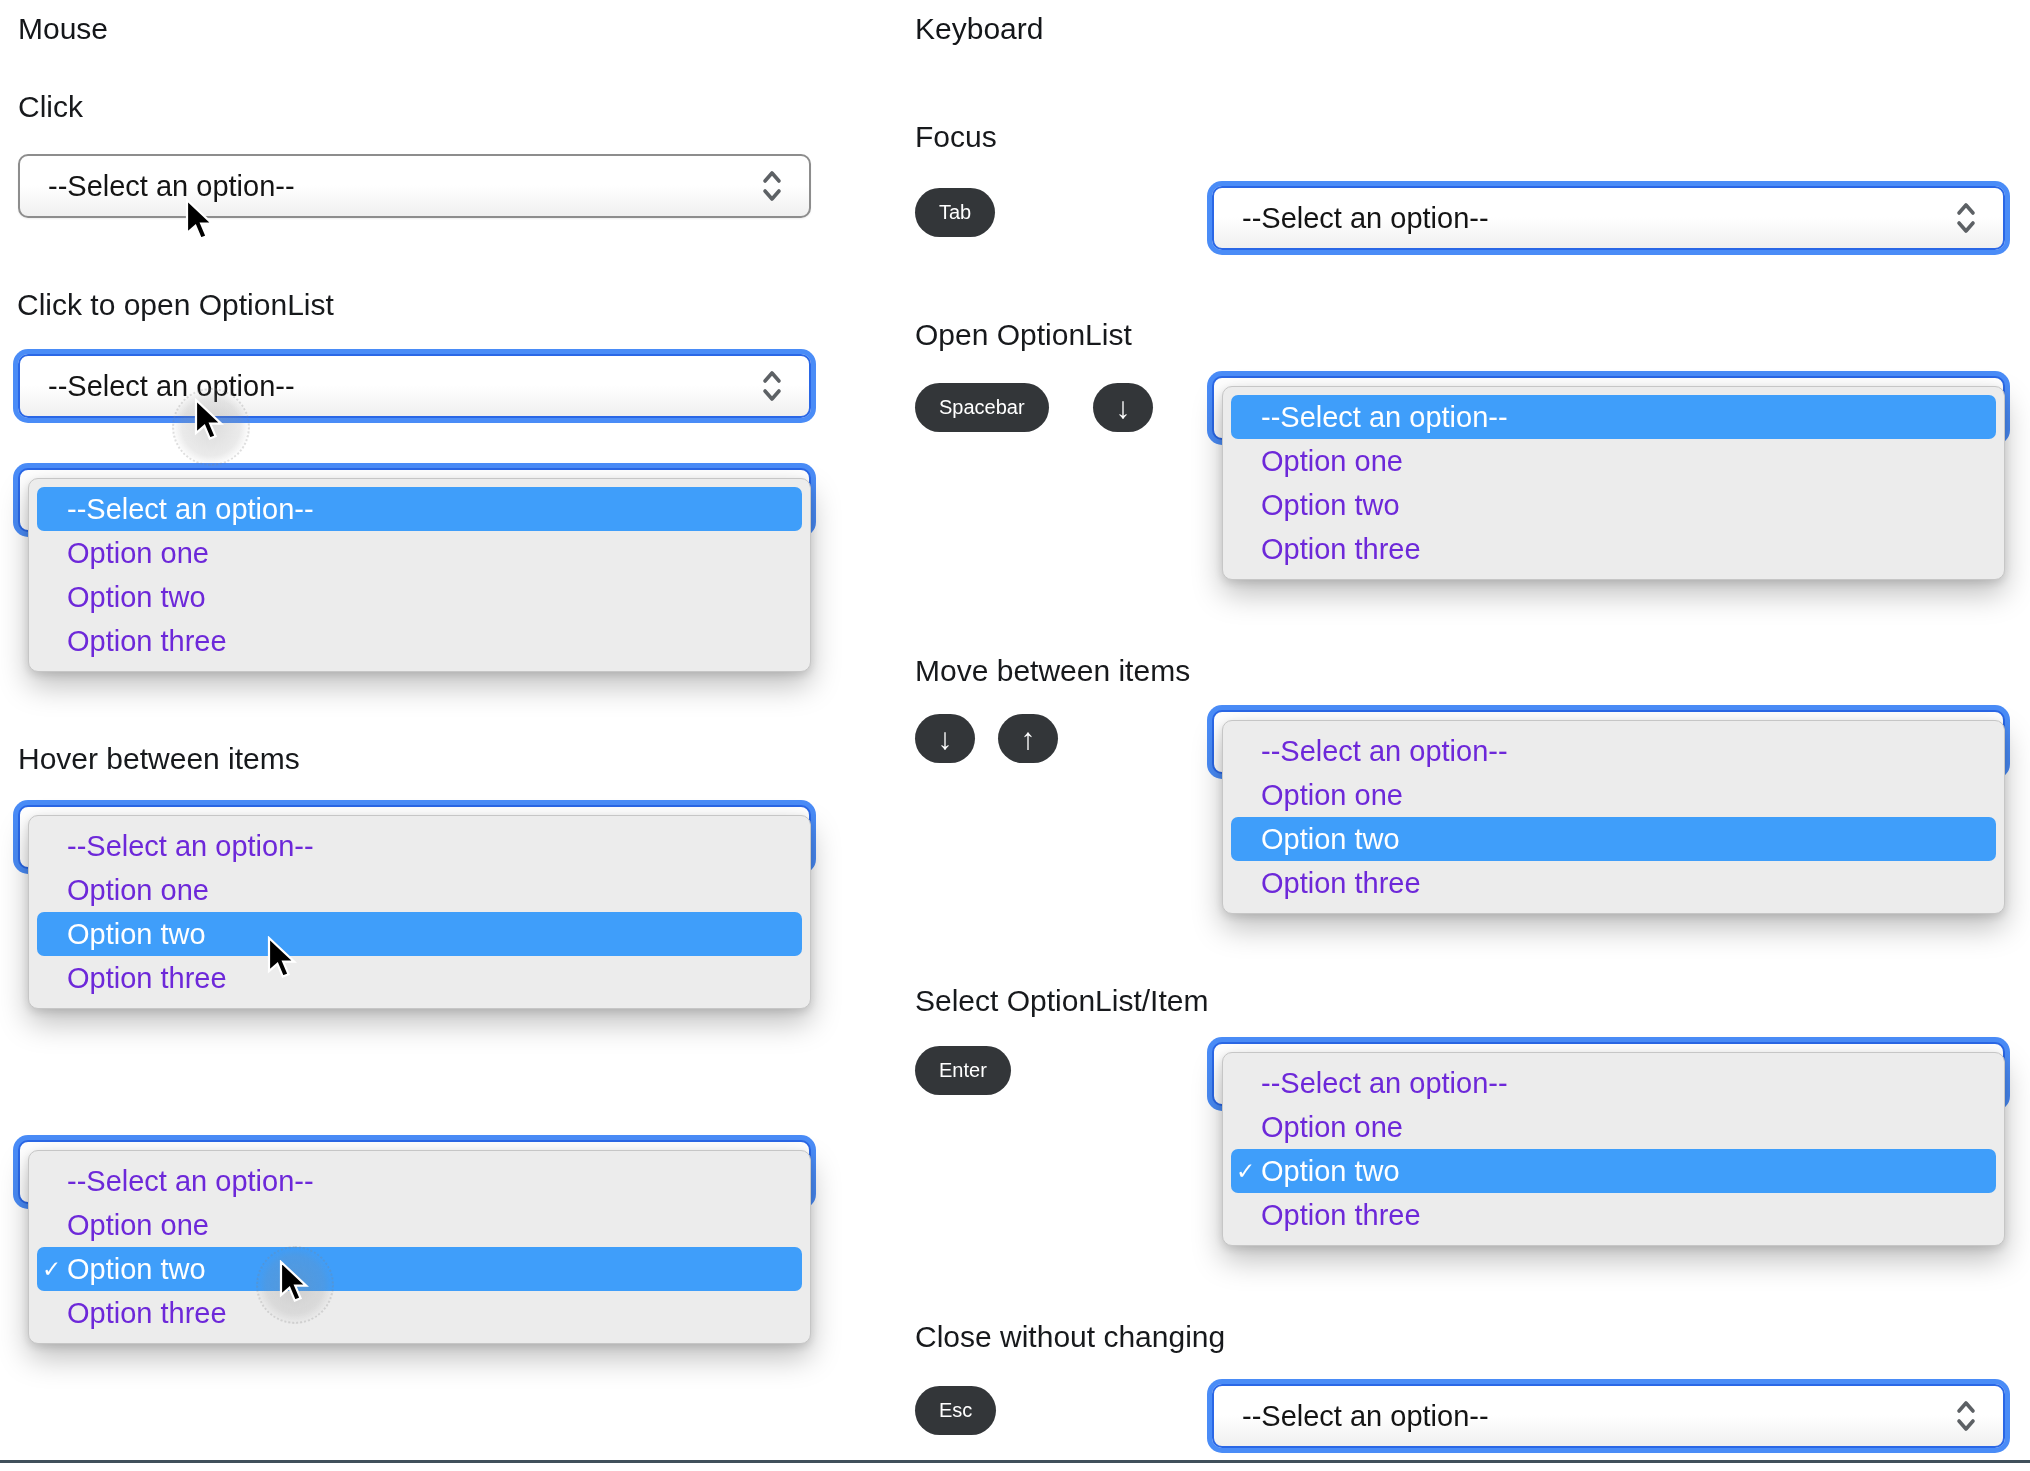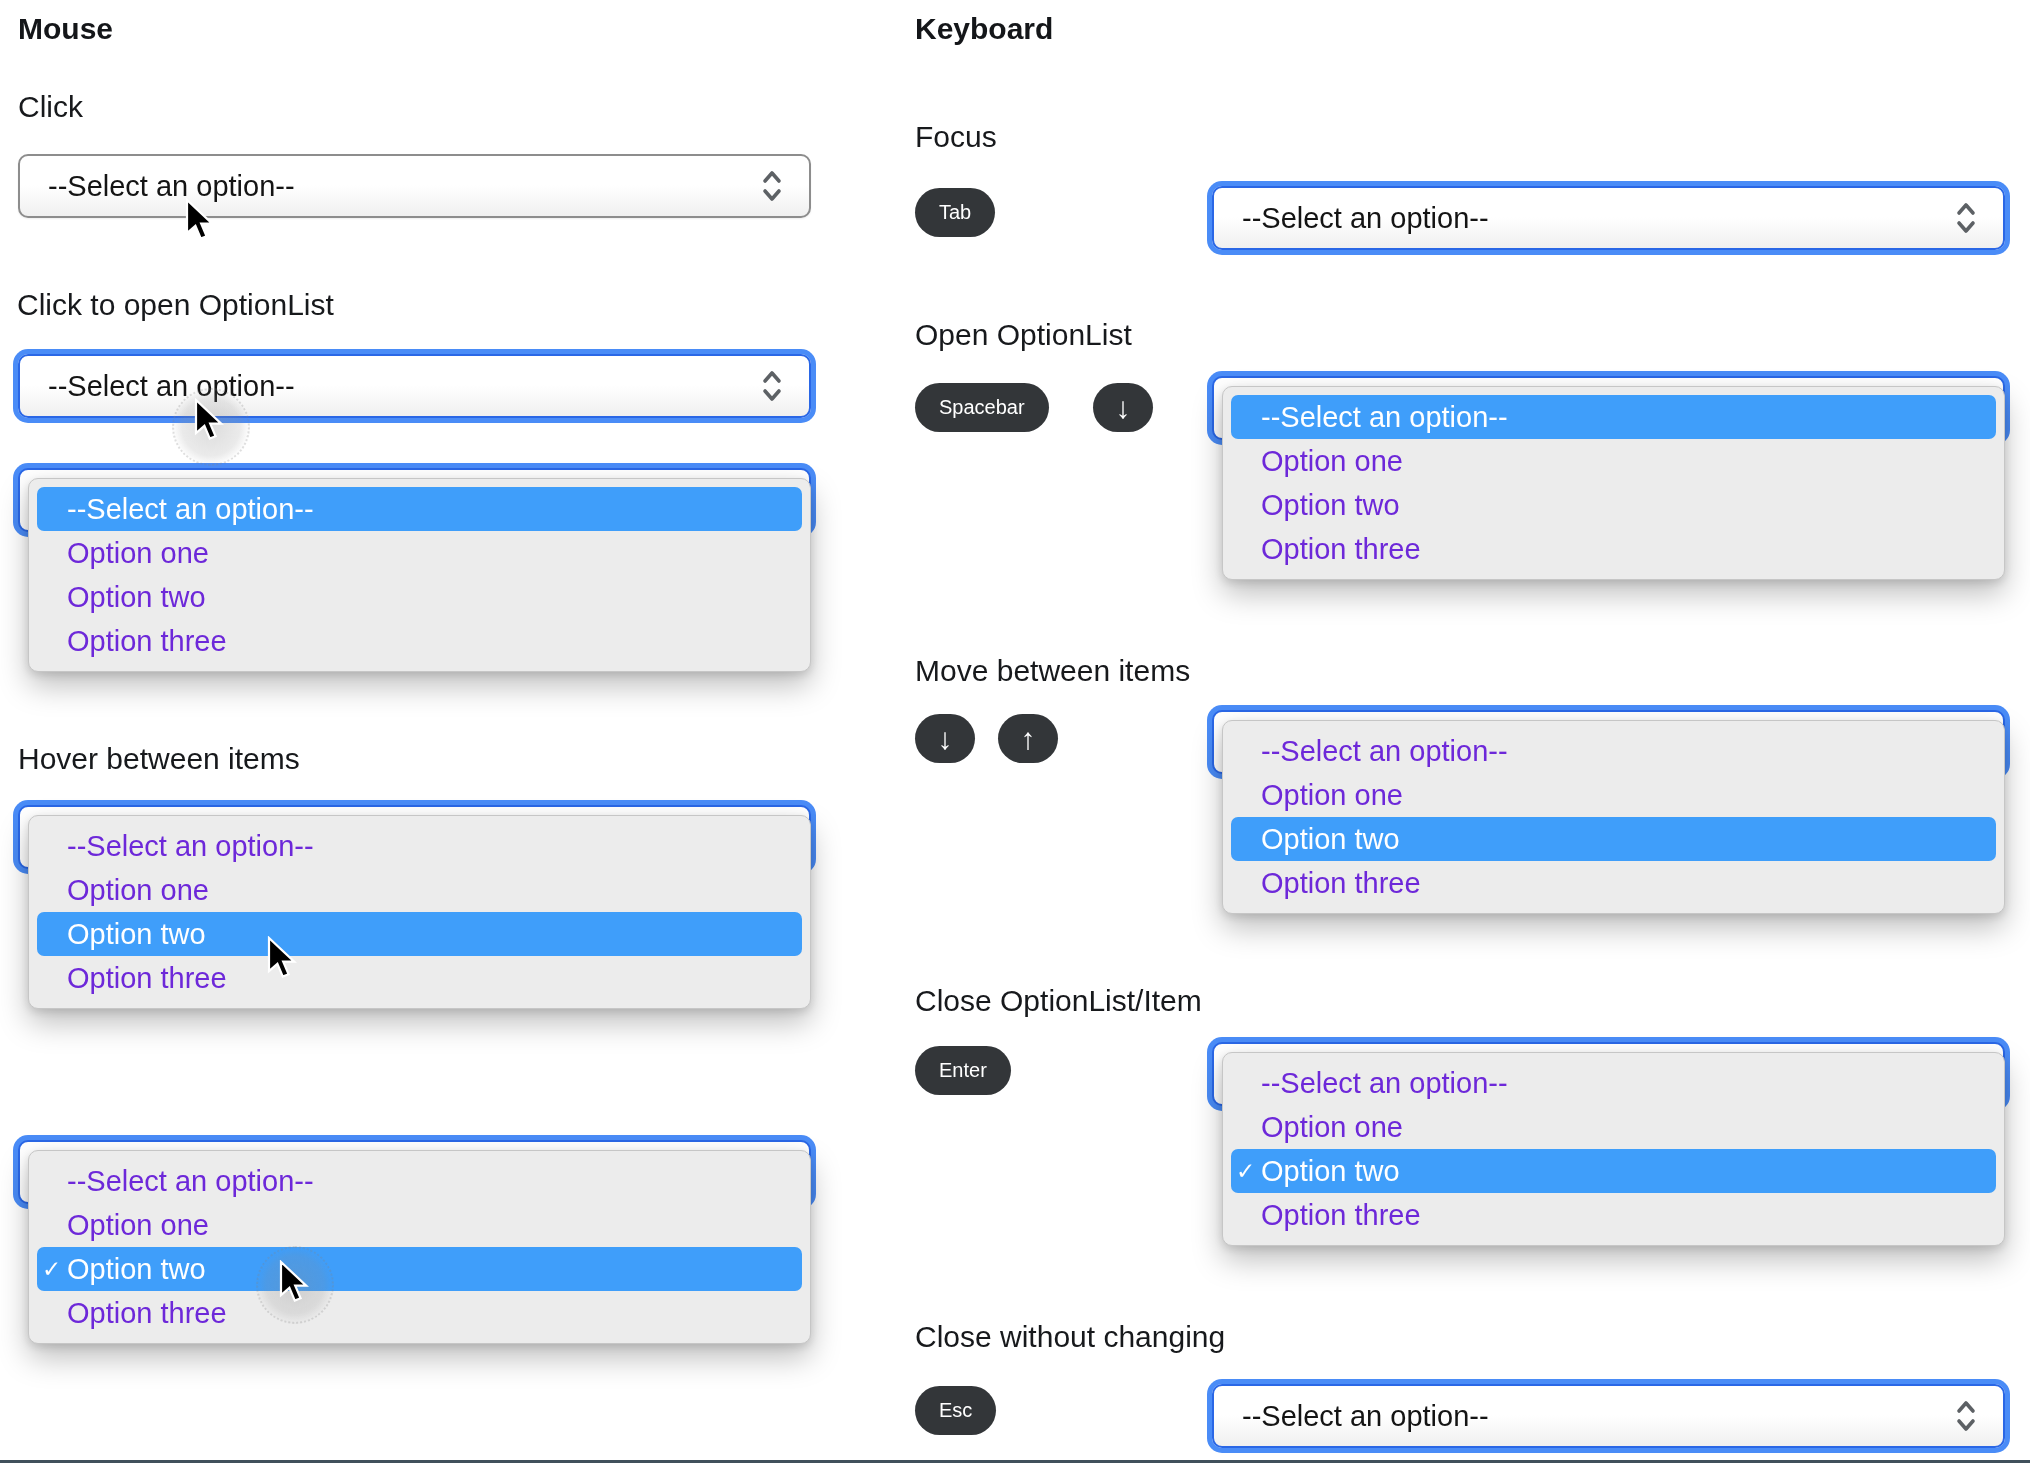"Mouse" .ttl { font-weight: 700 -> 400 }
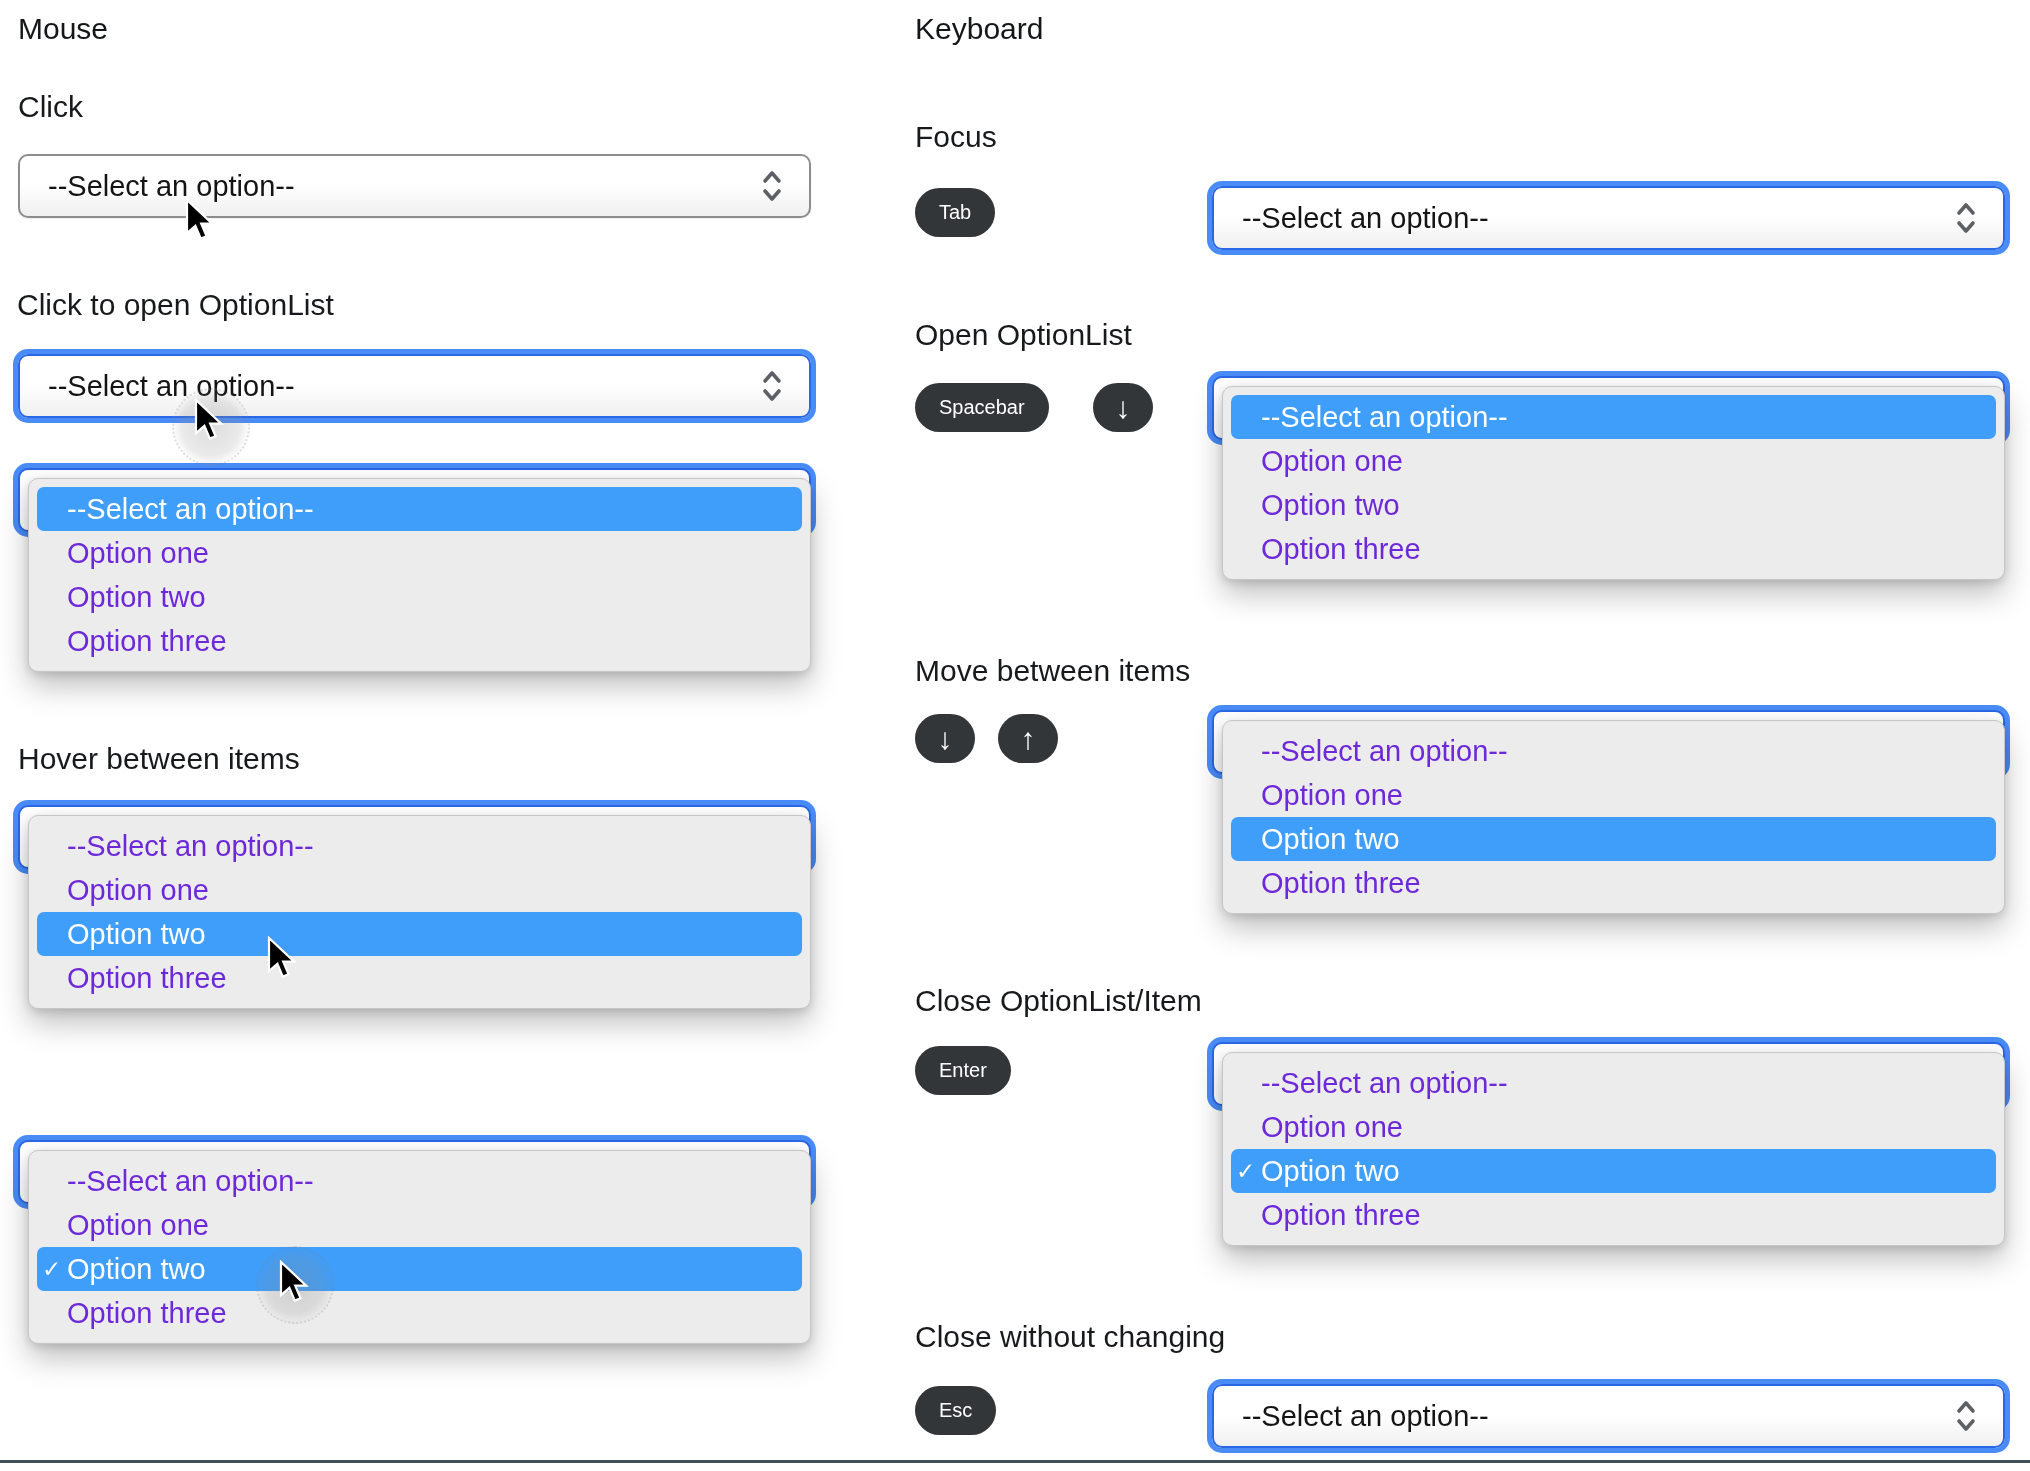"Close OptionList/Item" div.lbl { text: Close -> Select }
